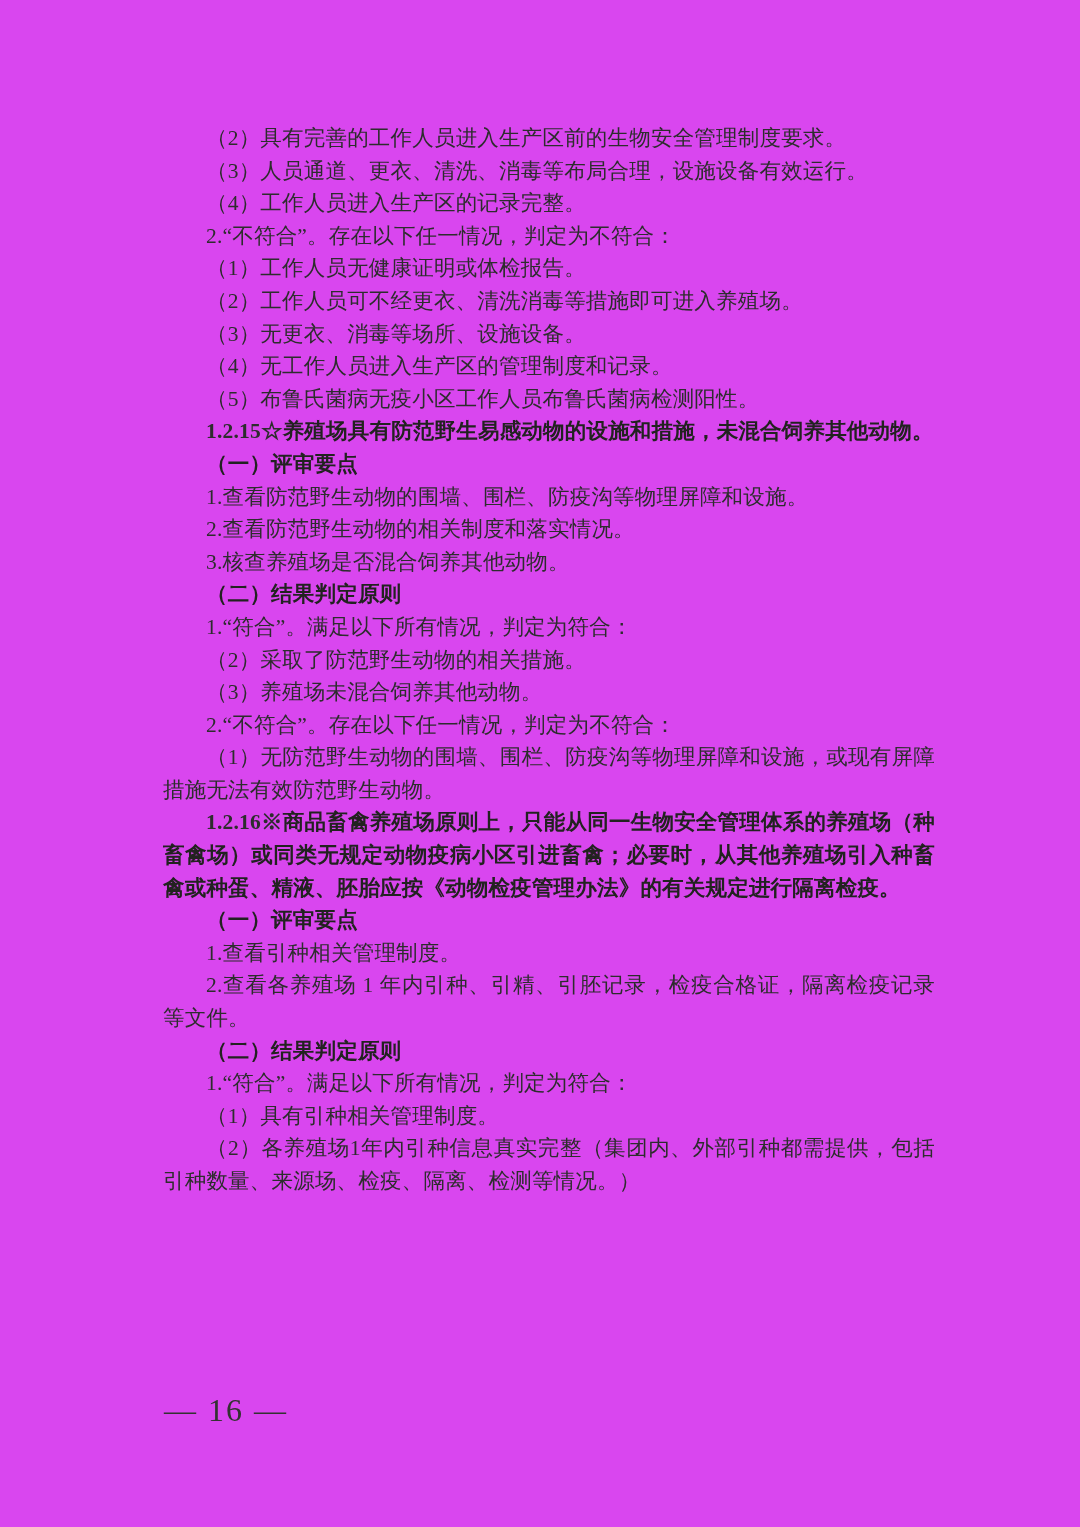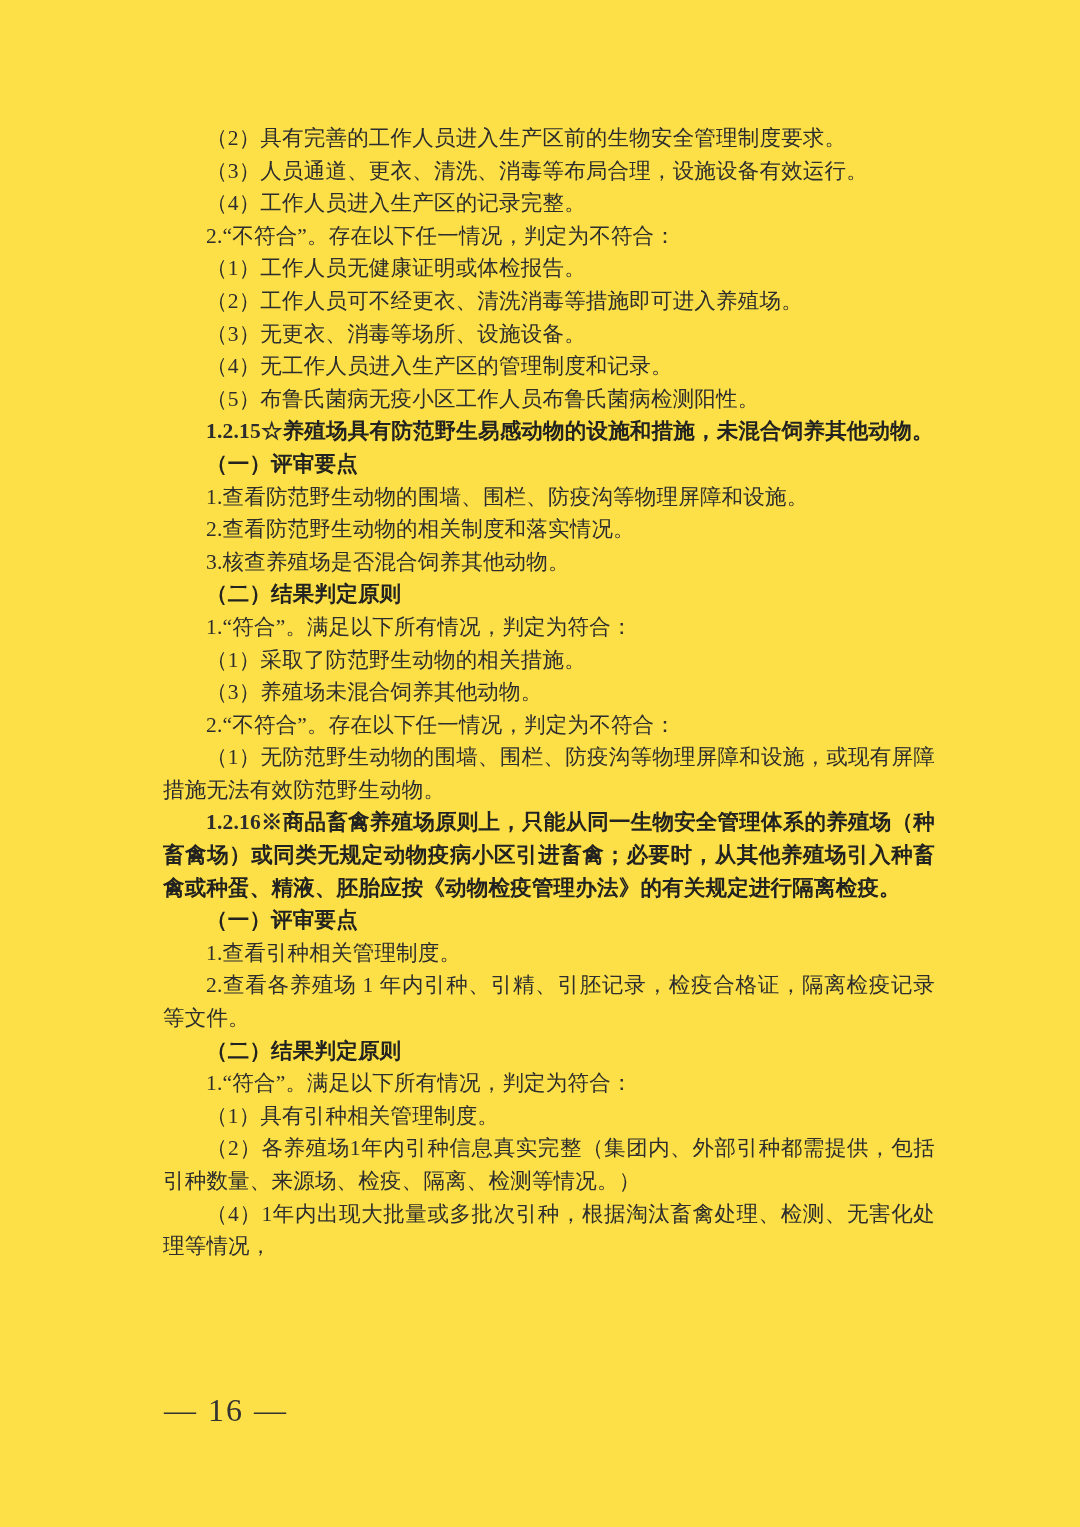"（2）具有完善的工作人员进入生产区前的生物安全管理制度要求。" .page { background: #fde047 -> #d946ef }
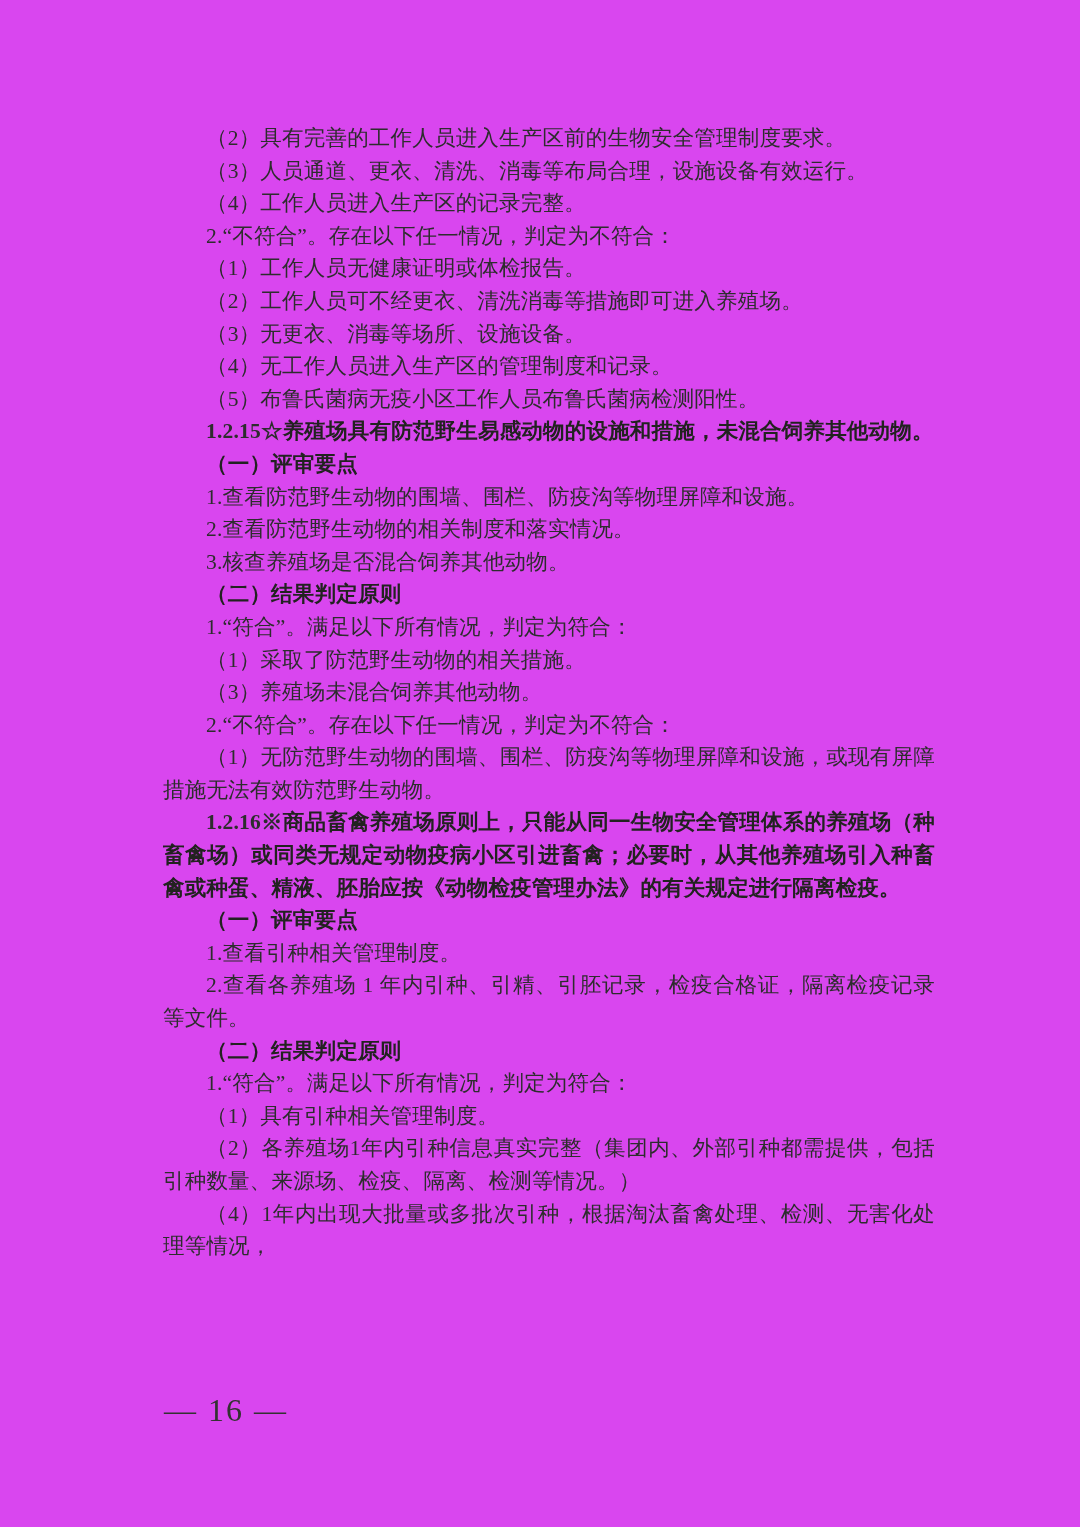"（1）采取了防范野生动物的相关措施。" p.line { text: 1 -> 2 }
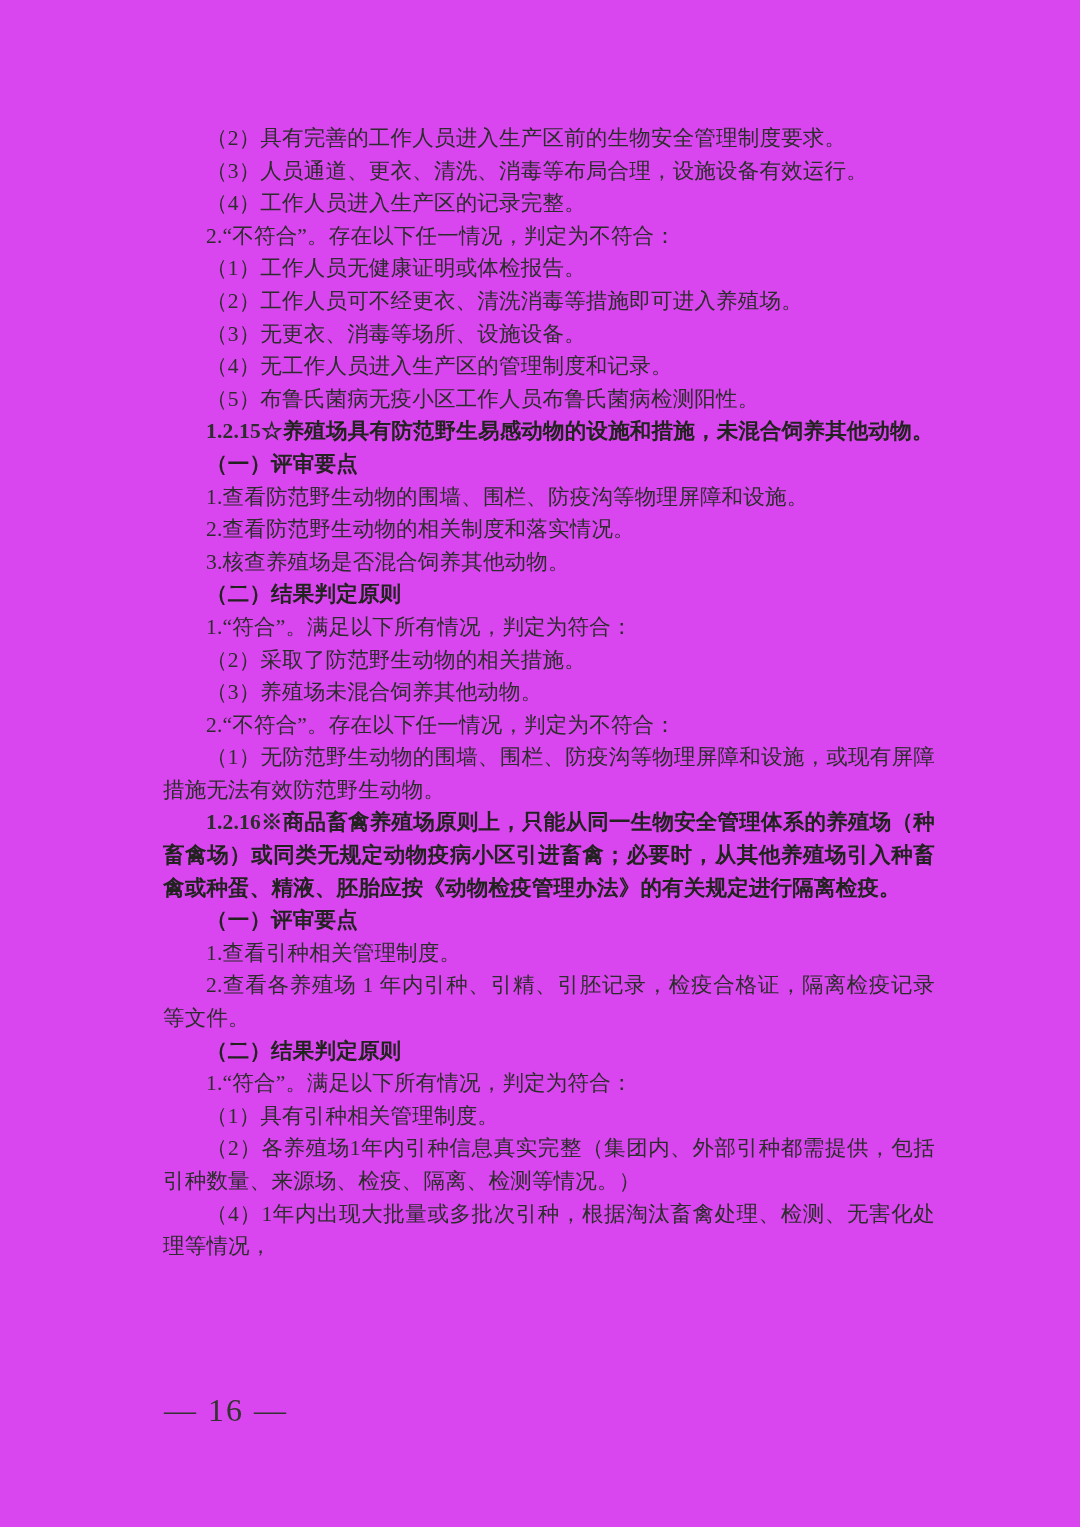"（4）1年内出现大批量或多批次引种，根据淘汰畜禽处理、检测、无害化处理等情况，" p.line { html: <p>（4）1年内出现大批量或多批次引种，根据淘汰畜禽处理、检测、无害化处理等情况，</p> -> none }
